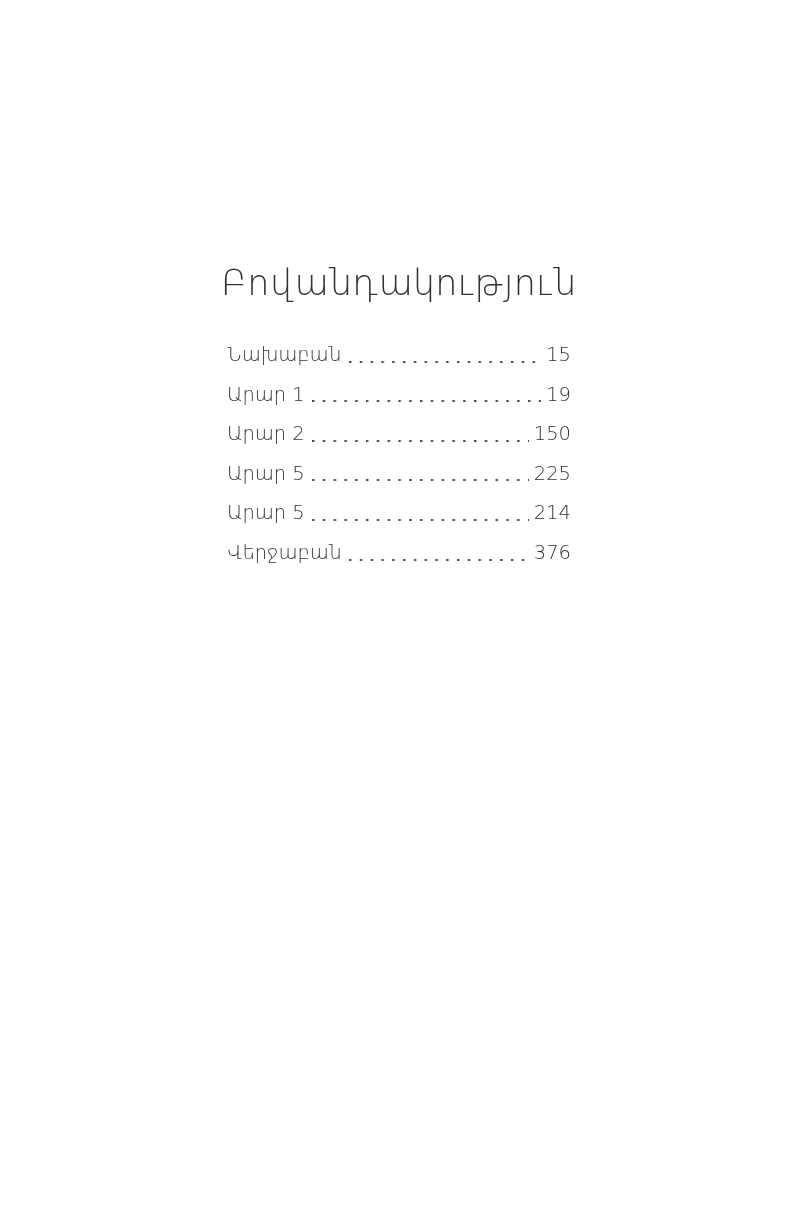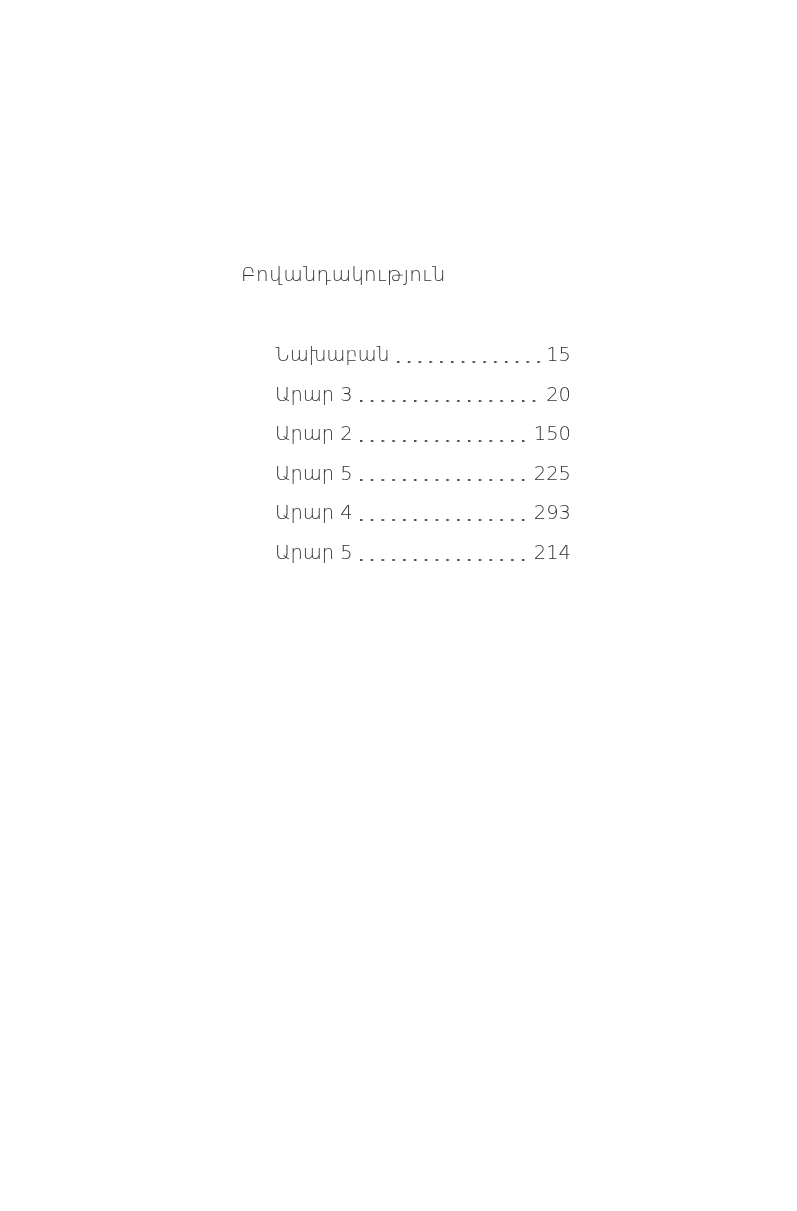"Բովանդակություն" .toc-title { font-size: 20px -> 35px; left: 241px -> 221px }
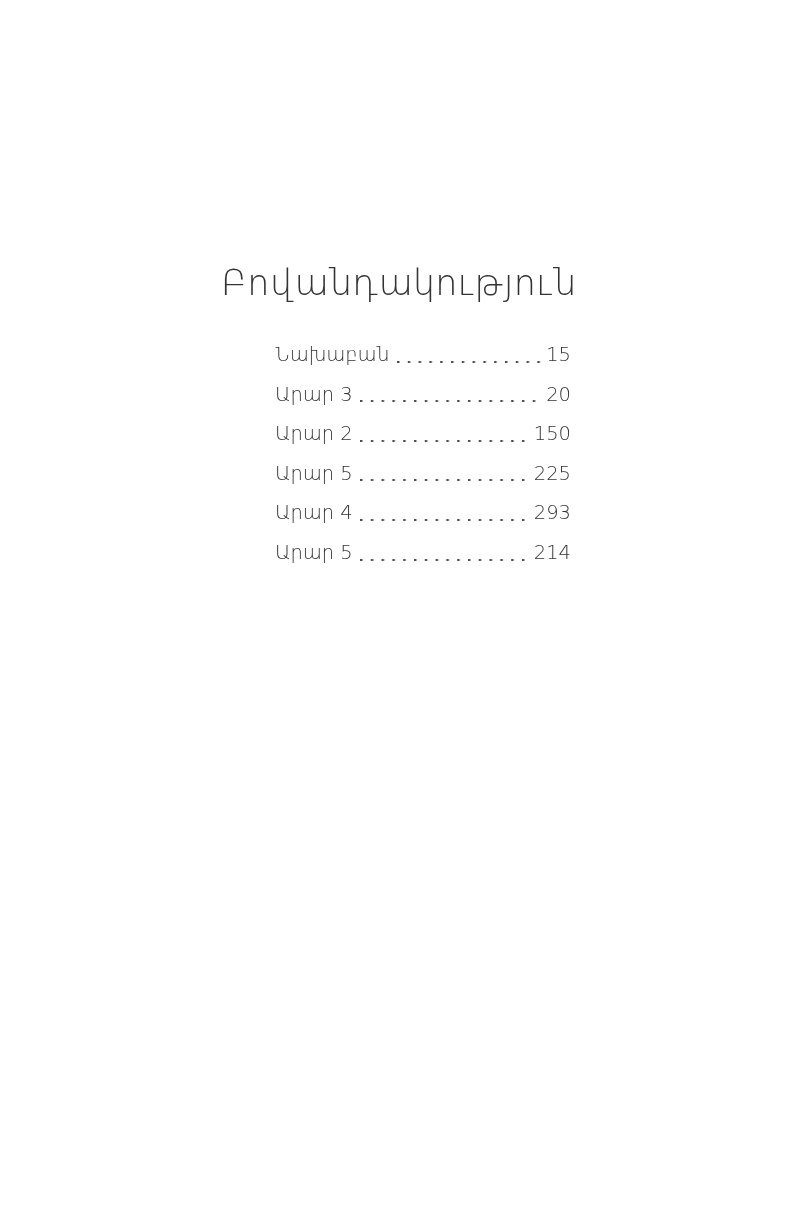"Նախաբան" .toc-row .label { margin-left: 48px -> none }
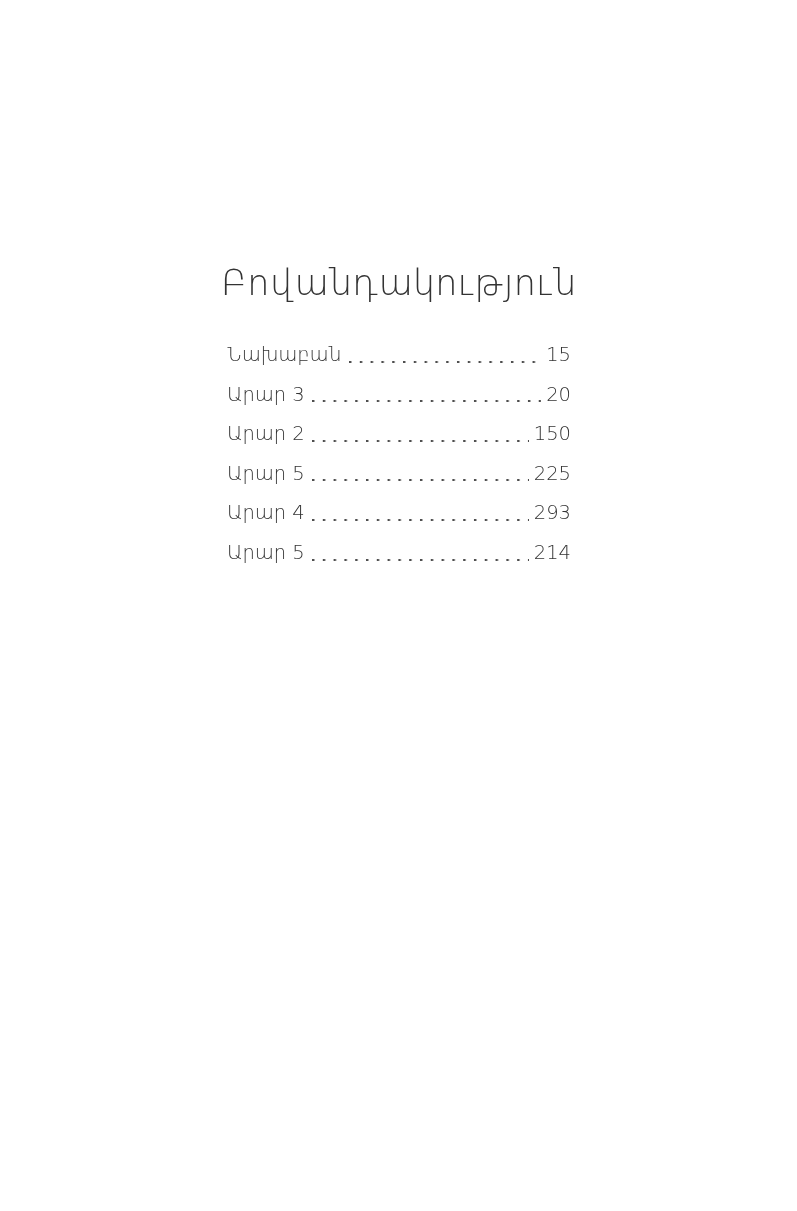"Արար 3" span.label { text: 3 -> 1 }
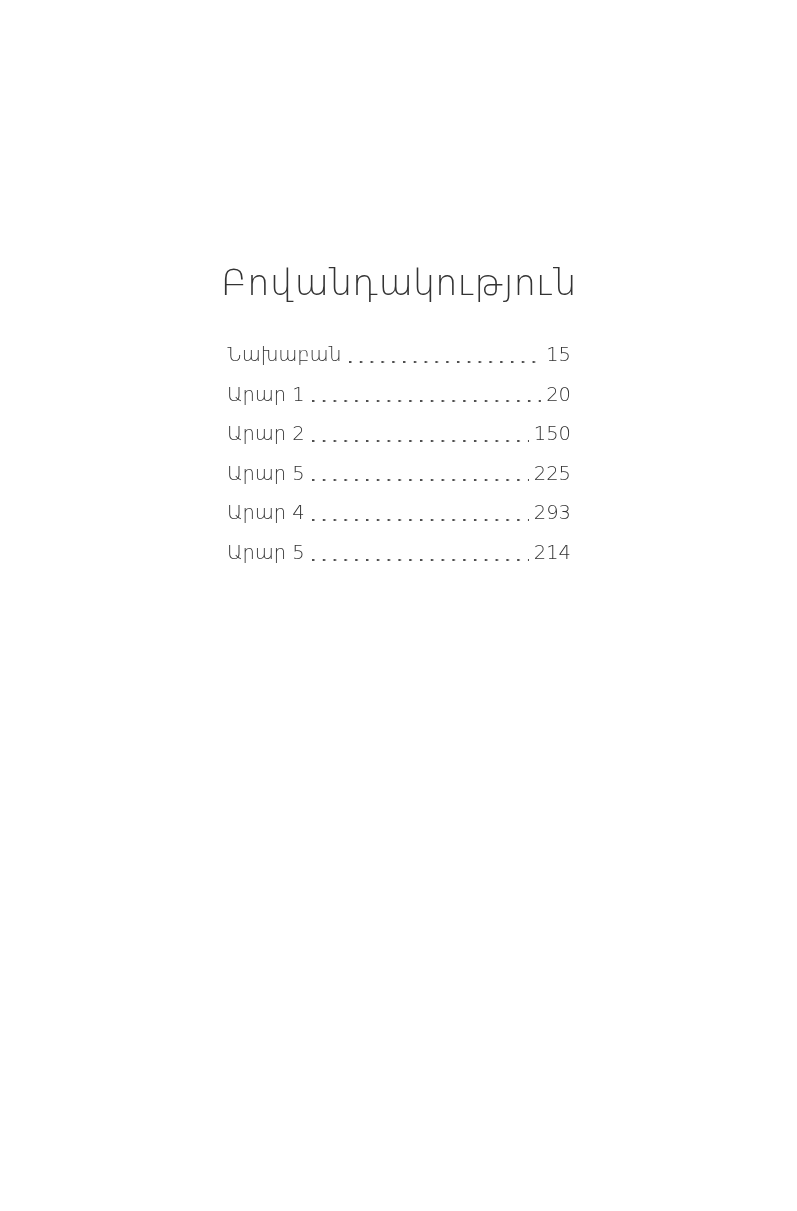"20" span.pagenum { text: 20 -> 19 }
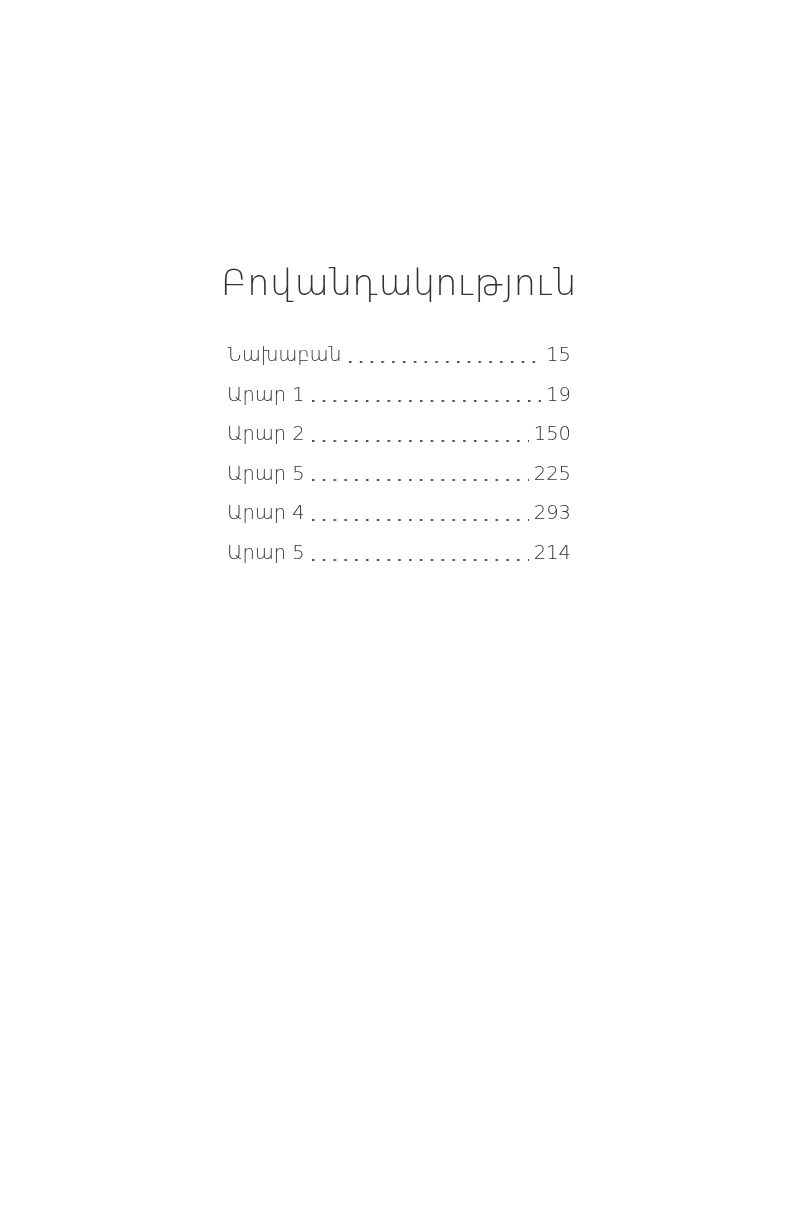"Արար 4" div.toc-row { html: <div> <span>Արար 4</span> <span></span> <span>293</span> </div> -> none }
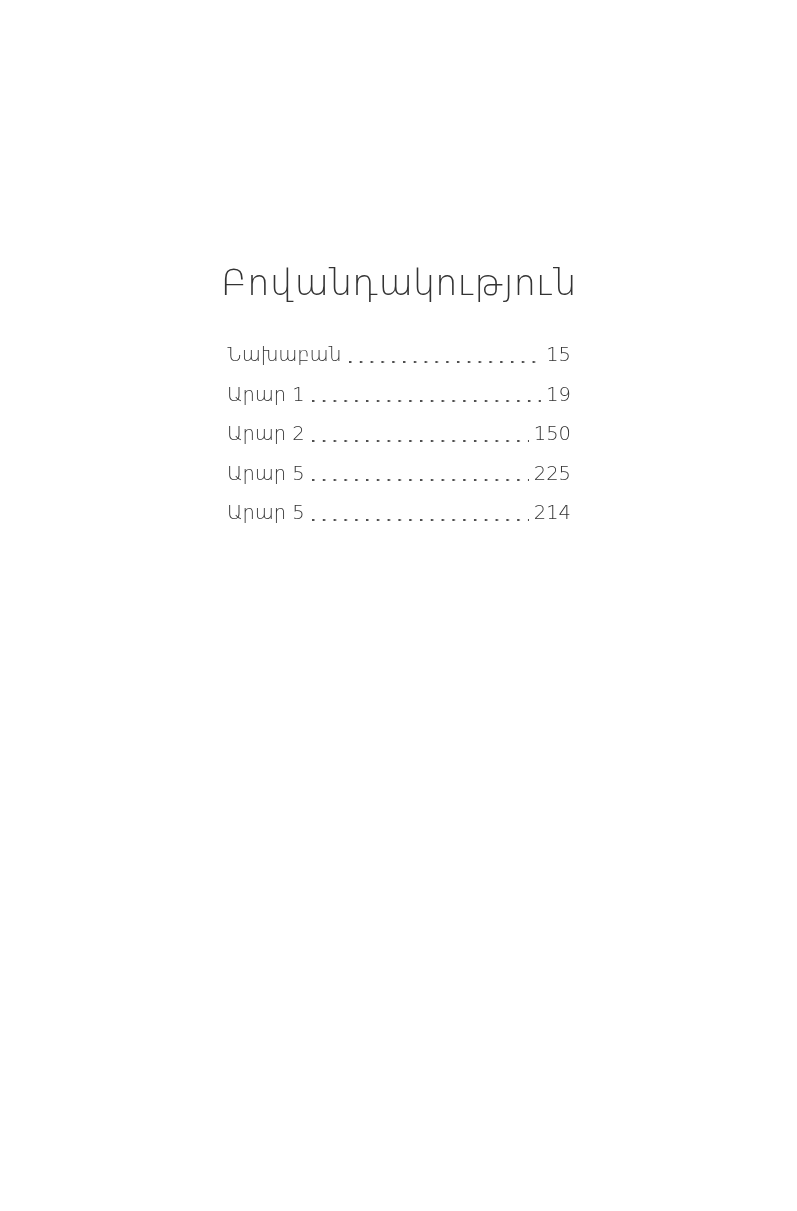"Վերջաբան" div.toc-row { html: none -> <div> <span>Վերջաբան</span> <span></span> <span>376</span> </div> }
